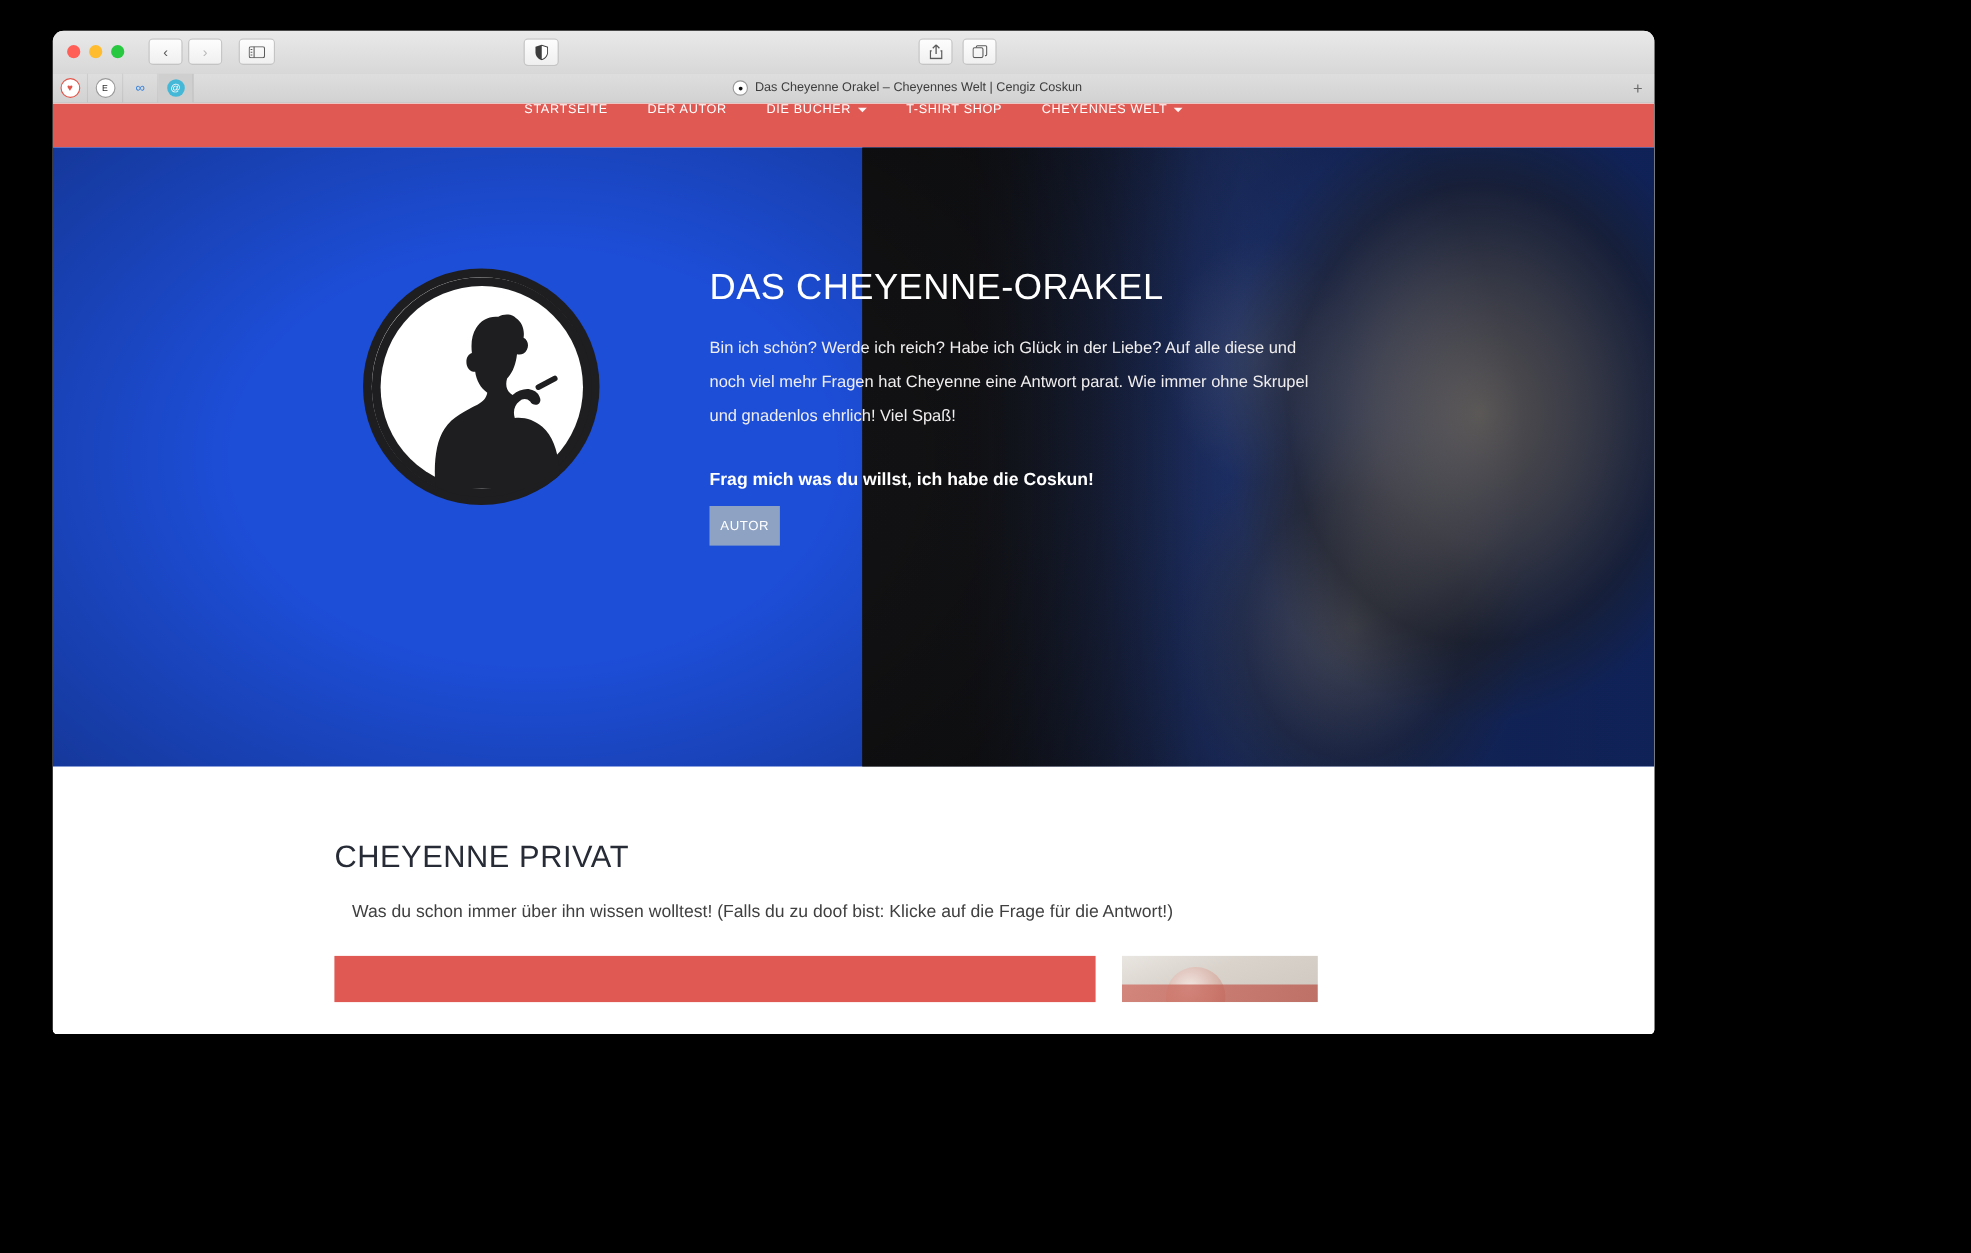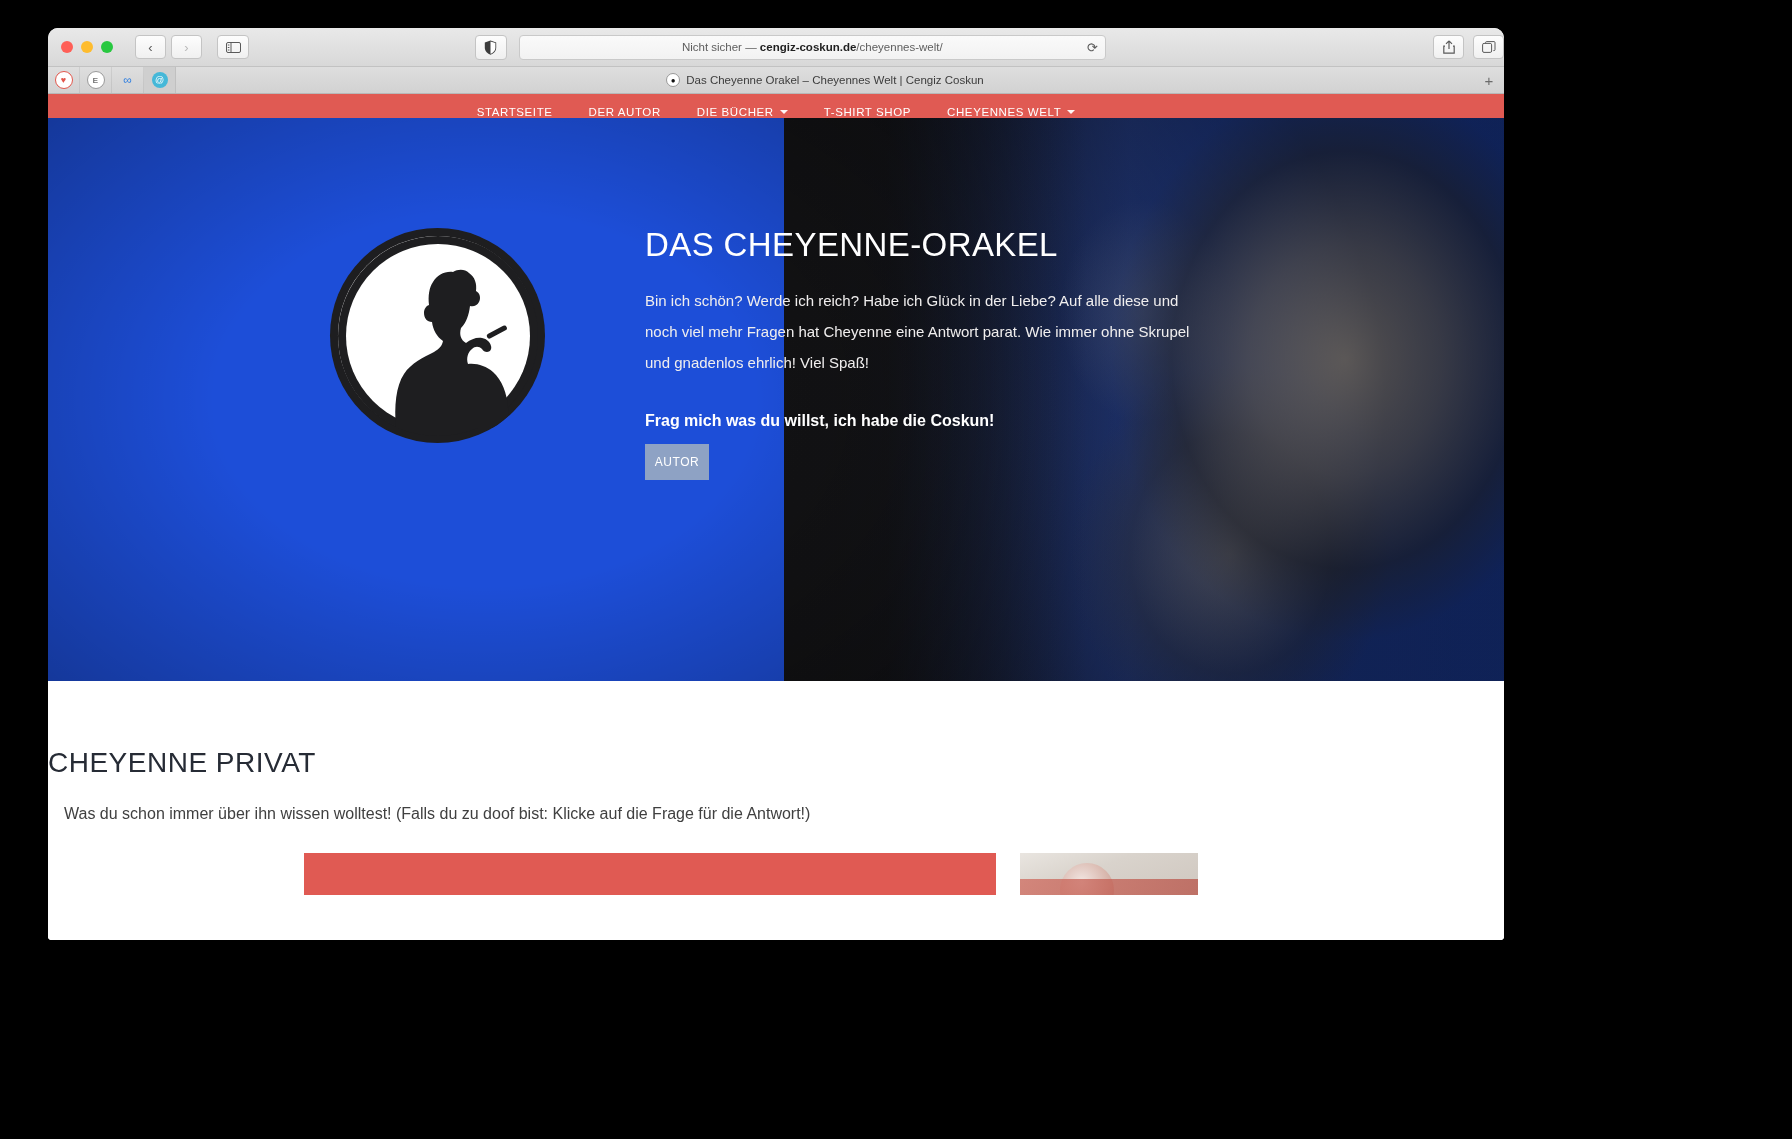"Nicht sicher —" div.addr-bar { html: <div> <span> <span>Nicht sicher</span> <span>—</span> <span>cengiz-coskun.de</span><span>/cheyennes-welt/</span> </span> <span>⟳</span> </div> -> none }
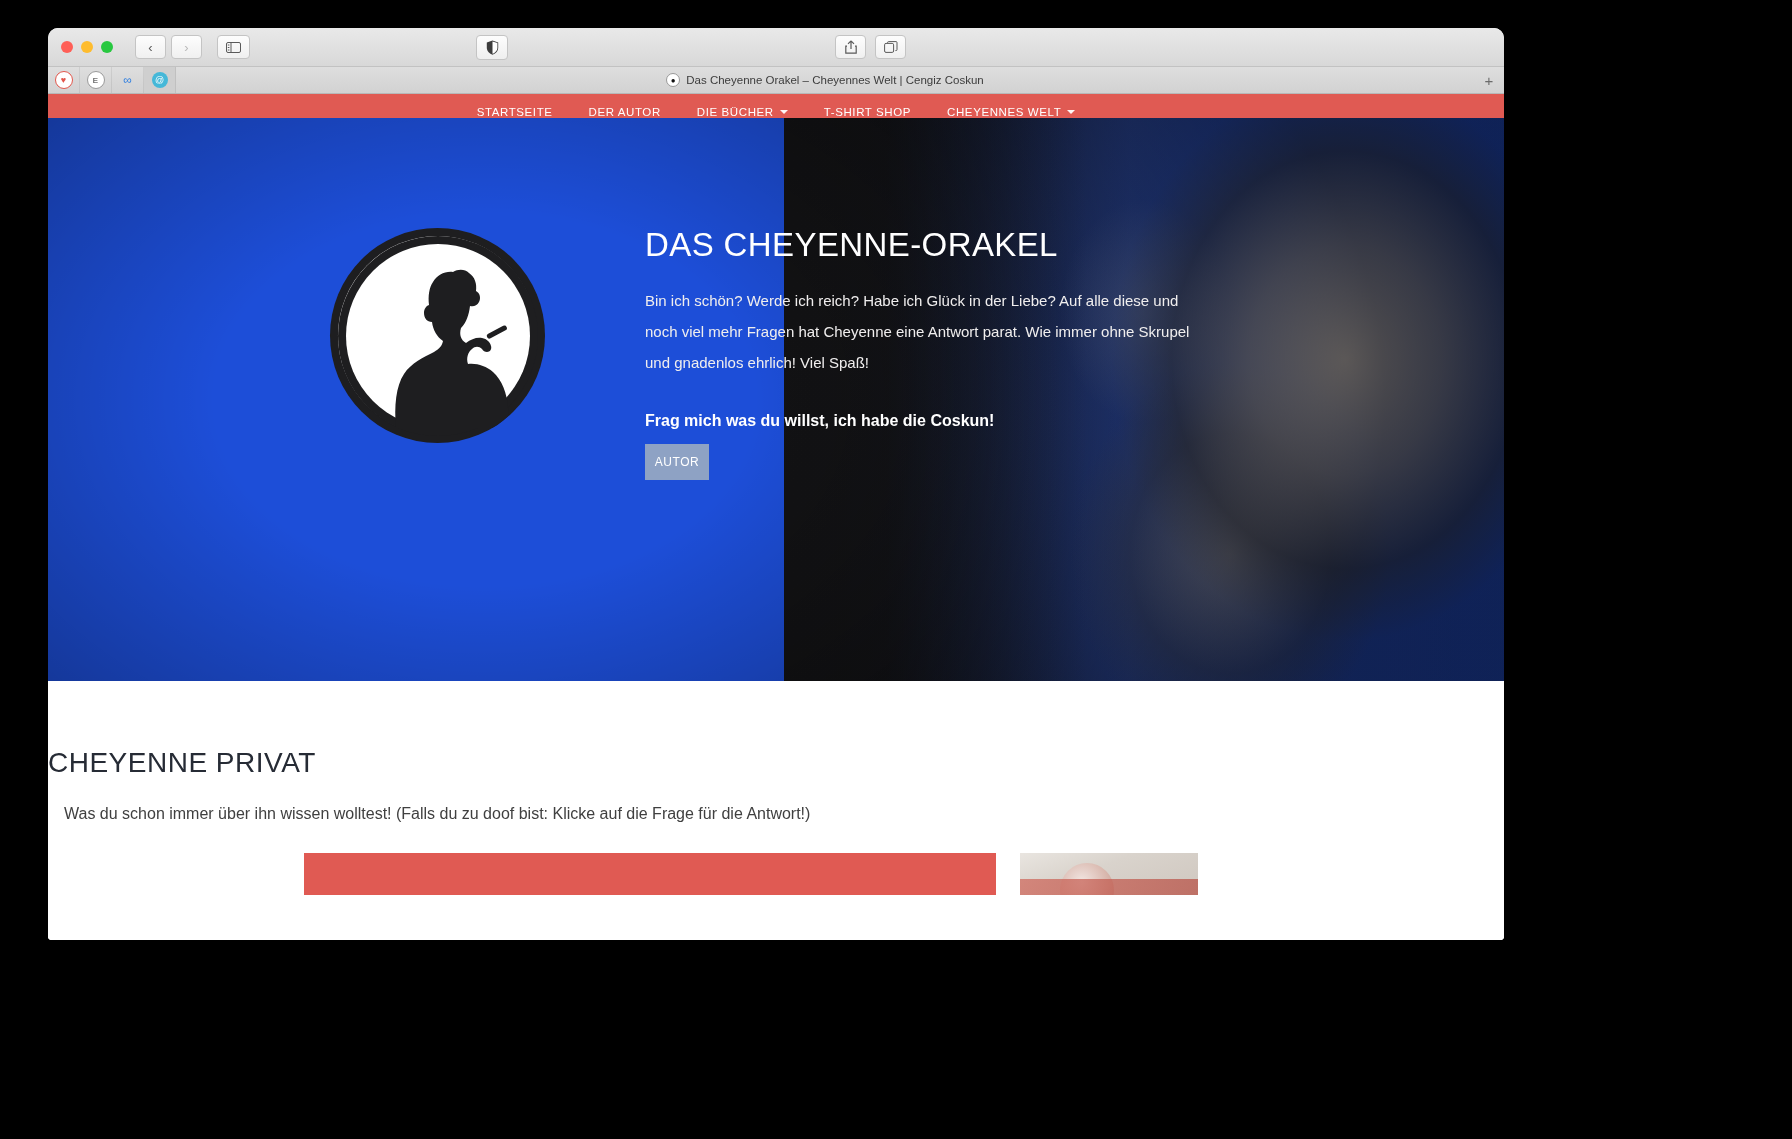"STARTSEITE" .sitenav { align-items: flex-end -> flex-start; height: 24px -> 40px }
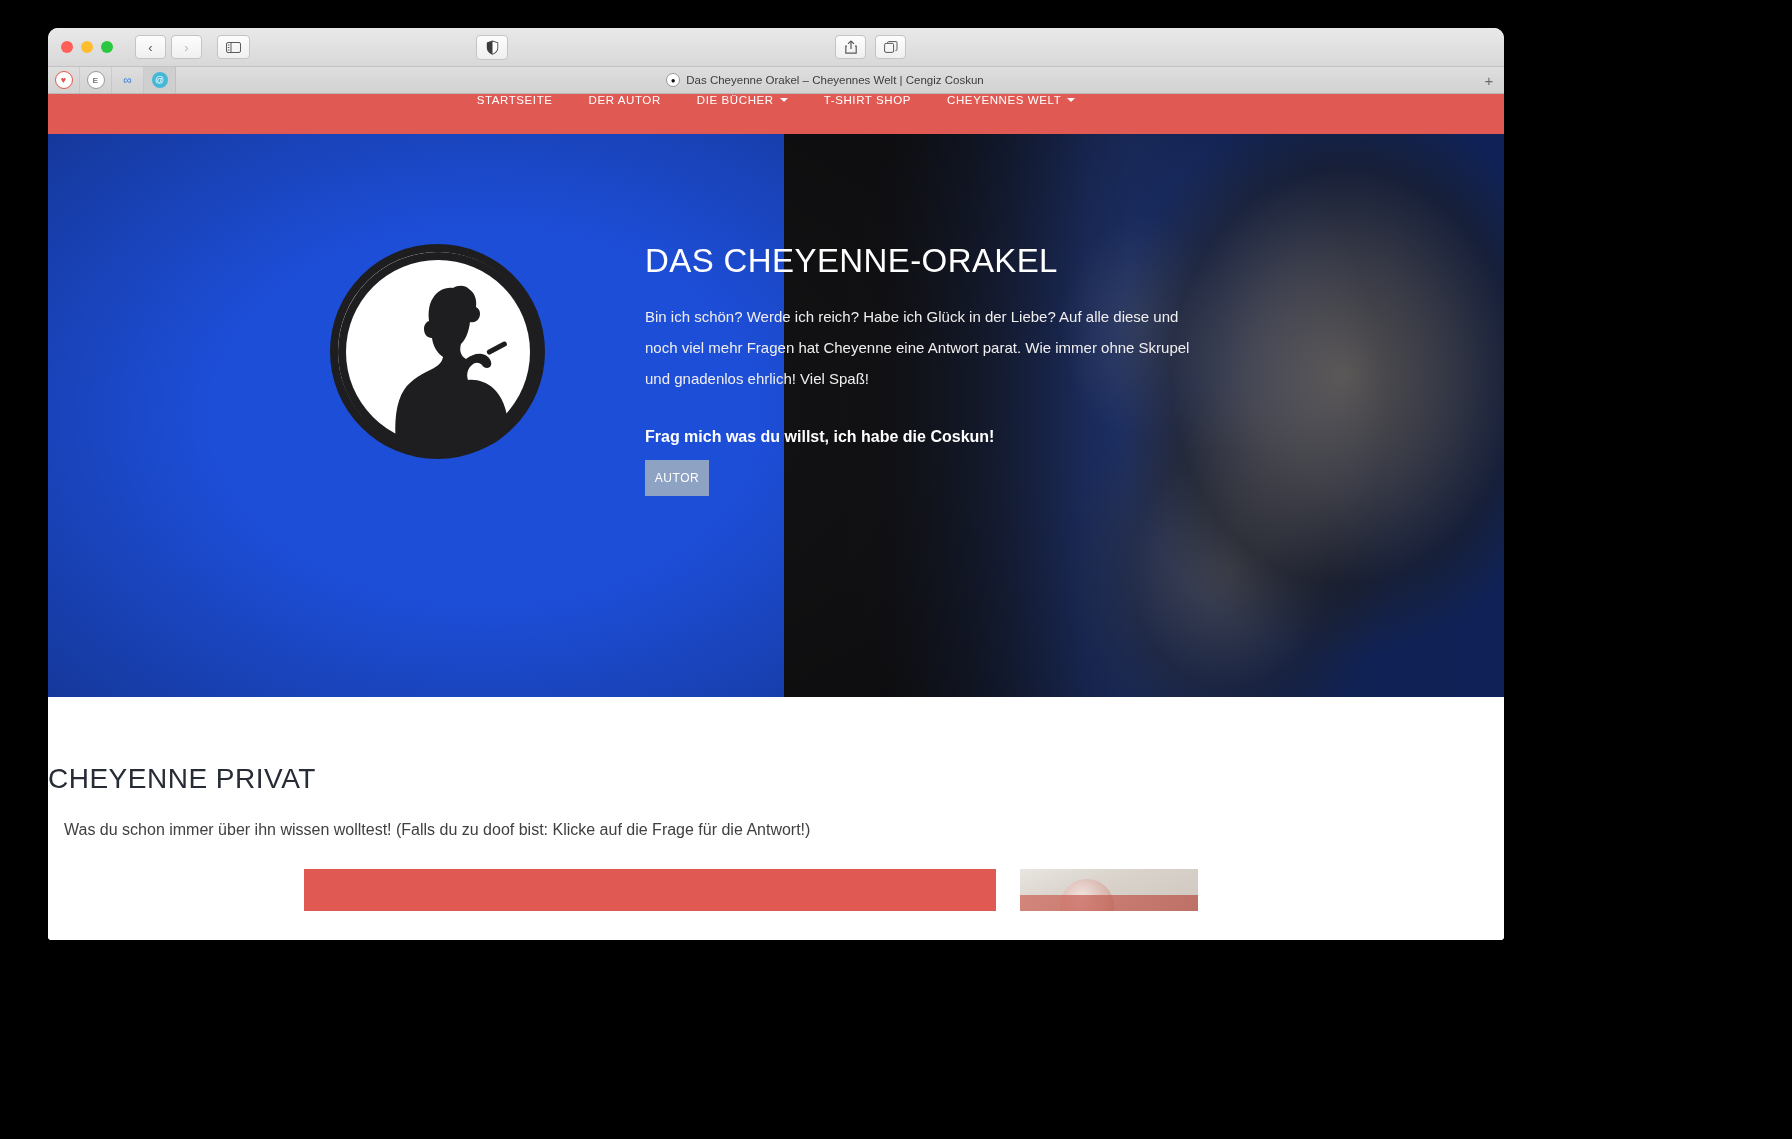"CHEYENNE PRIVAT" .sec-inner { padding-left: none -> 256px }
